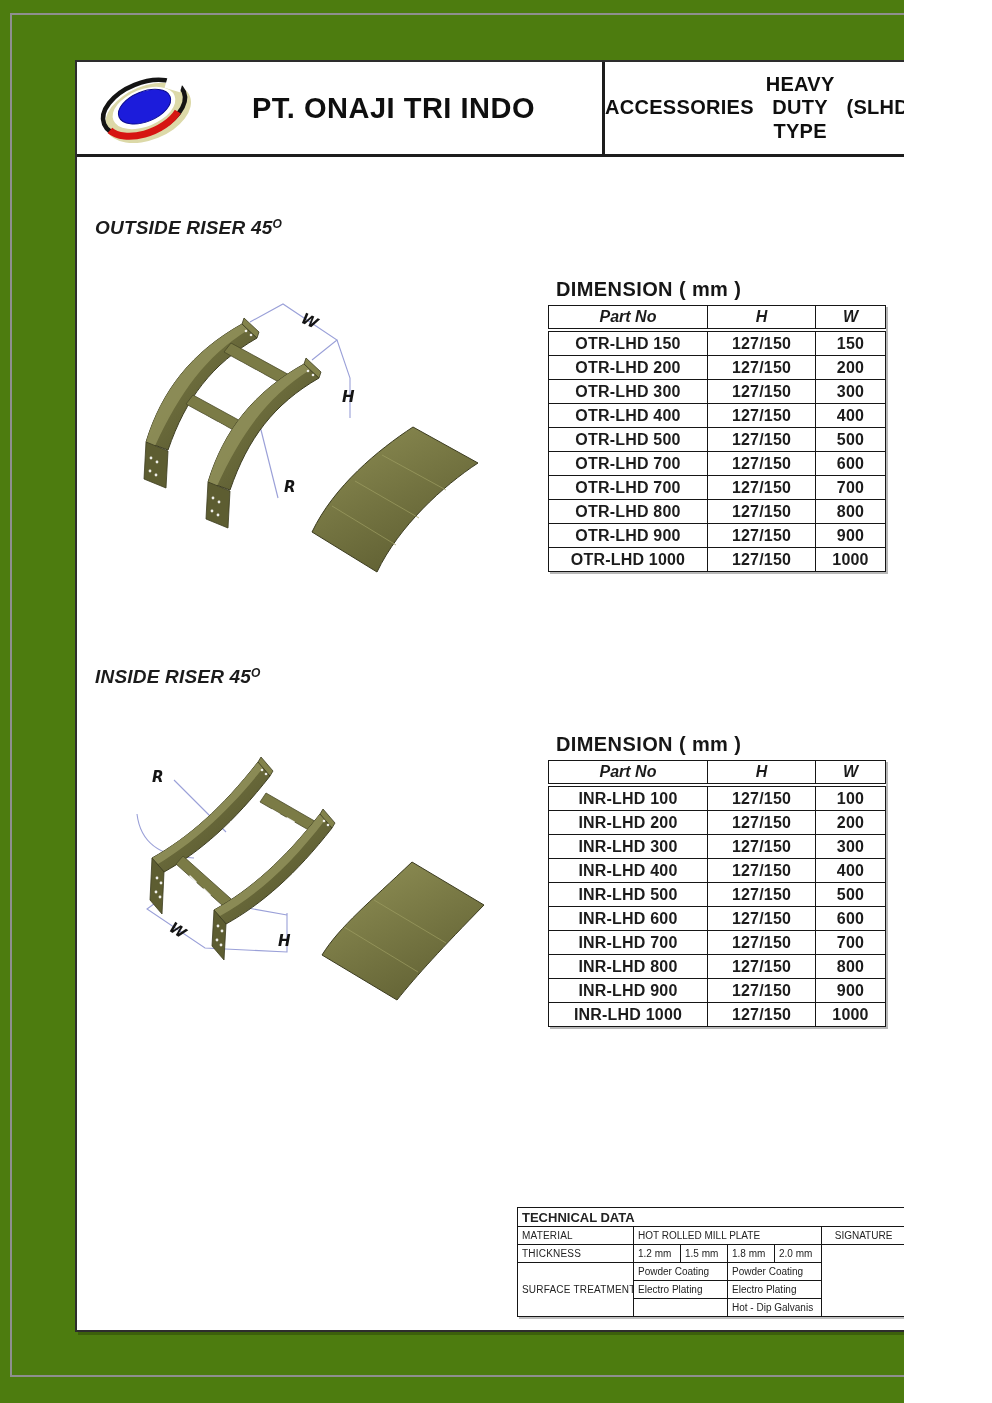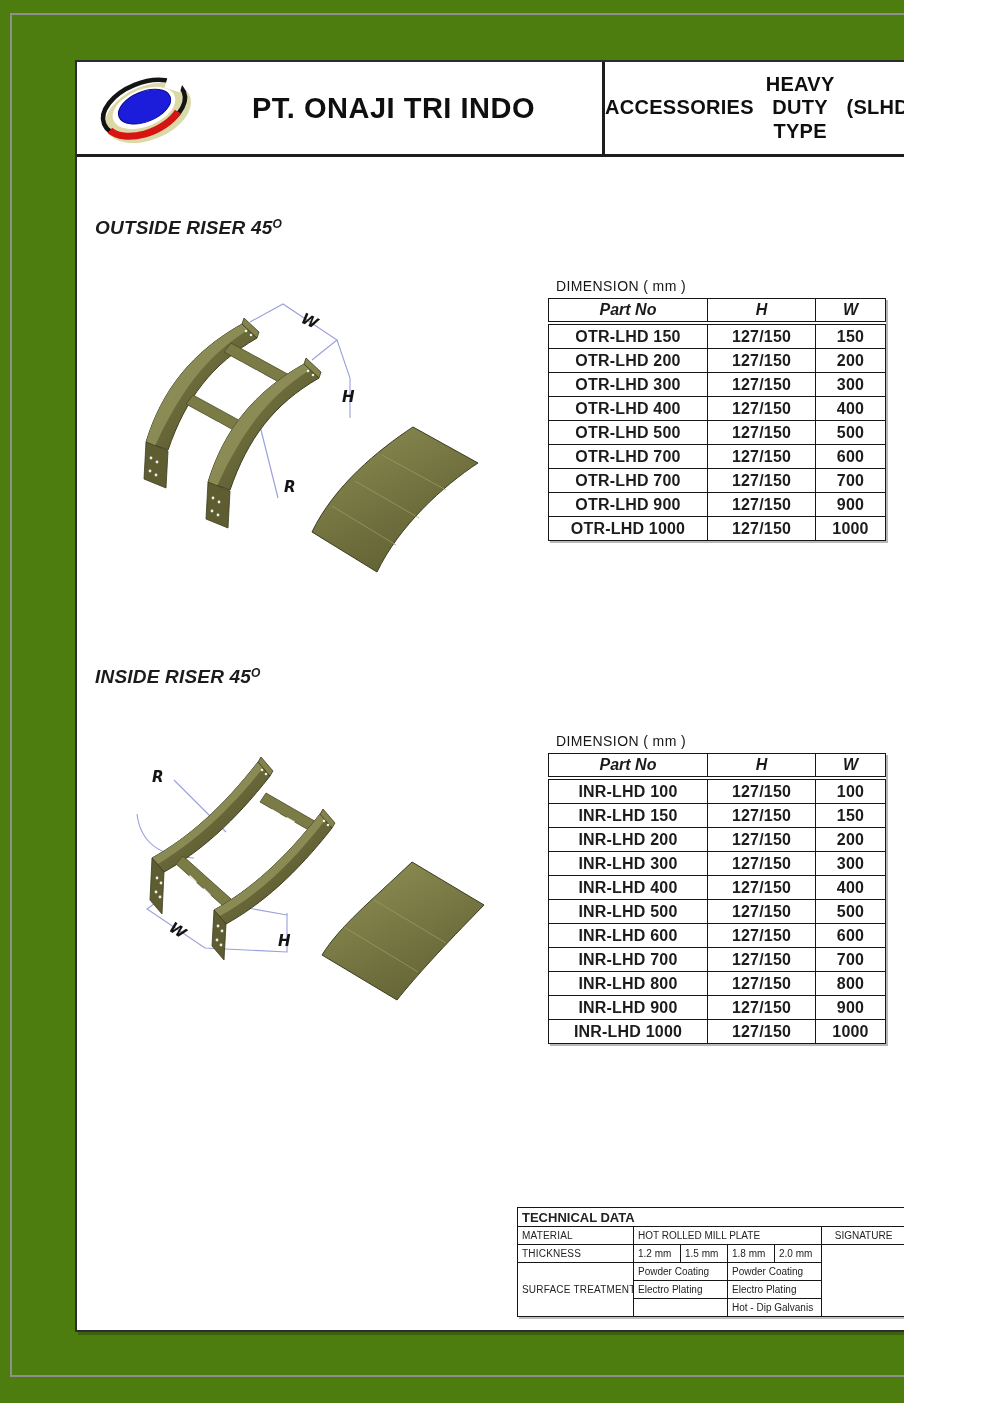"DIMENSION ( mm )" .dim-title { font-size: 14px -> 20px; font-weight: none -> bold }
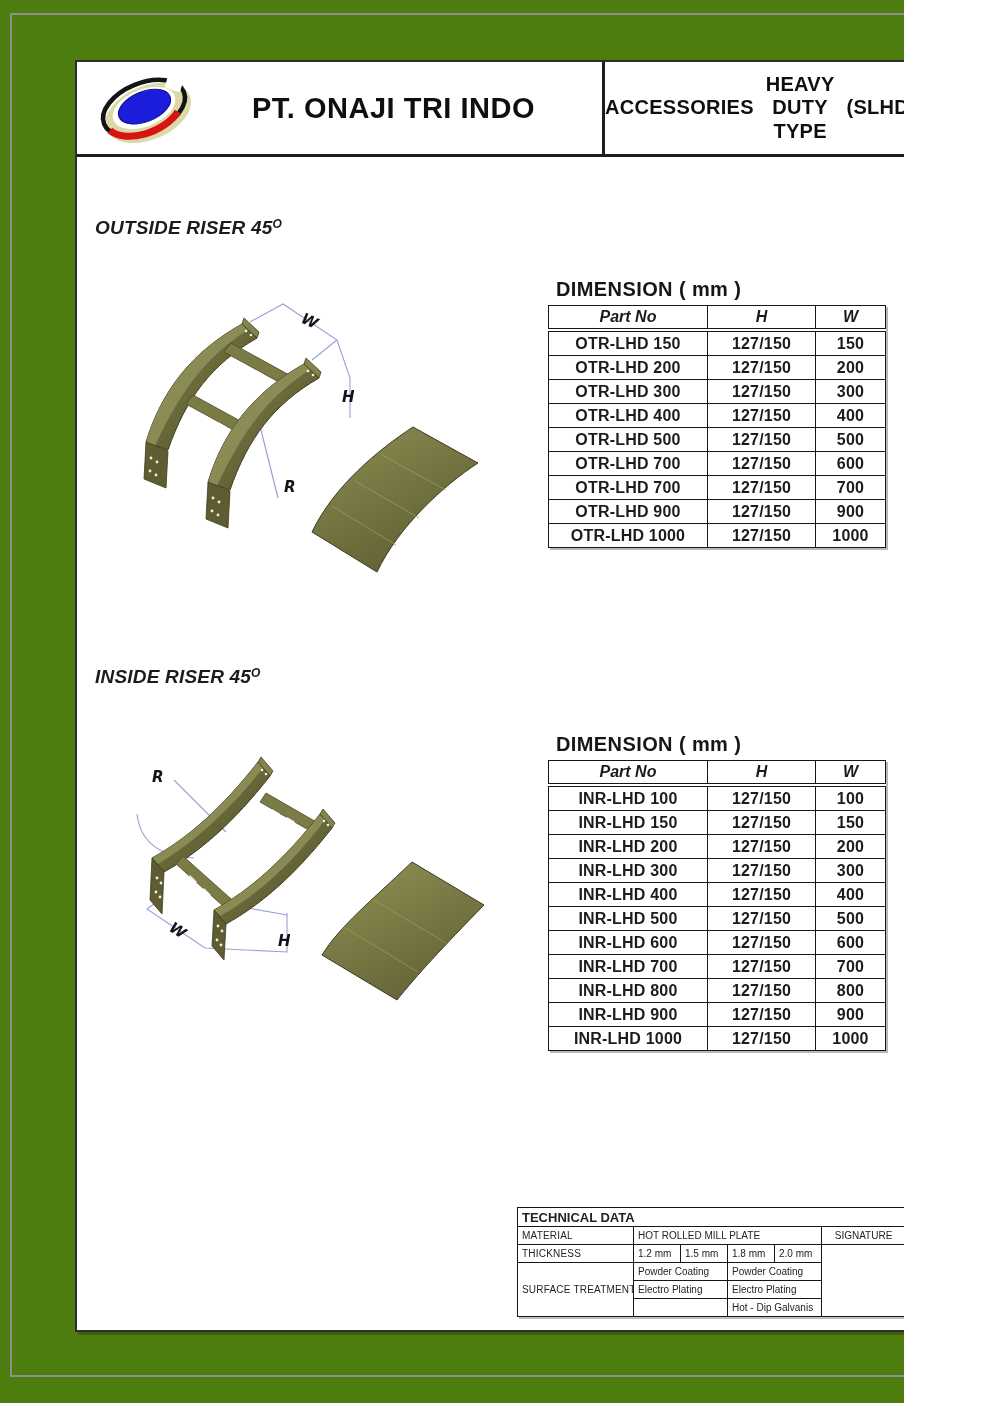"OTR-LHD 800" tr { html: none -> <tr> <td>OTR-LHD 800</td> <td>127/150</td> <td>800</td> </tr> }
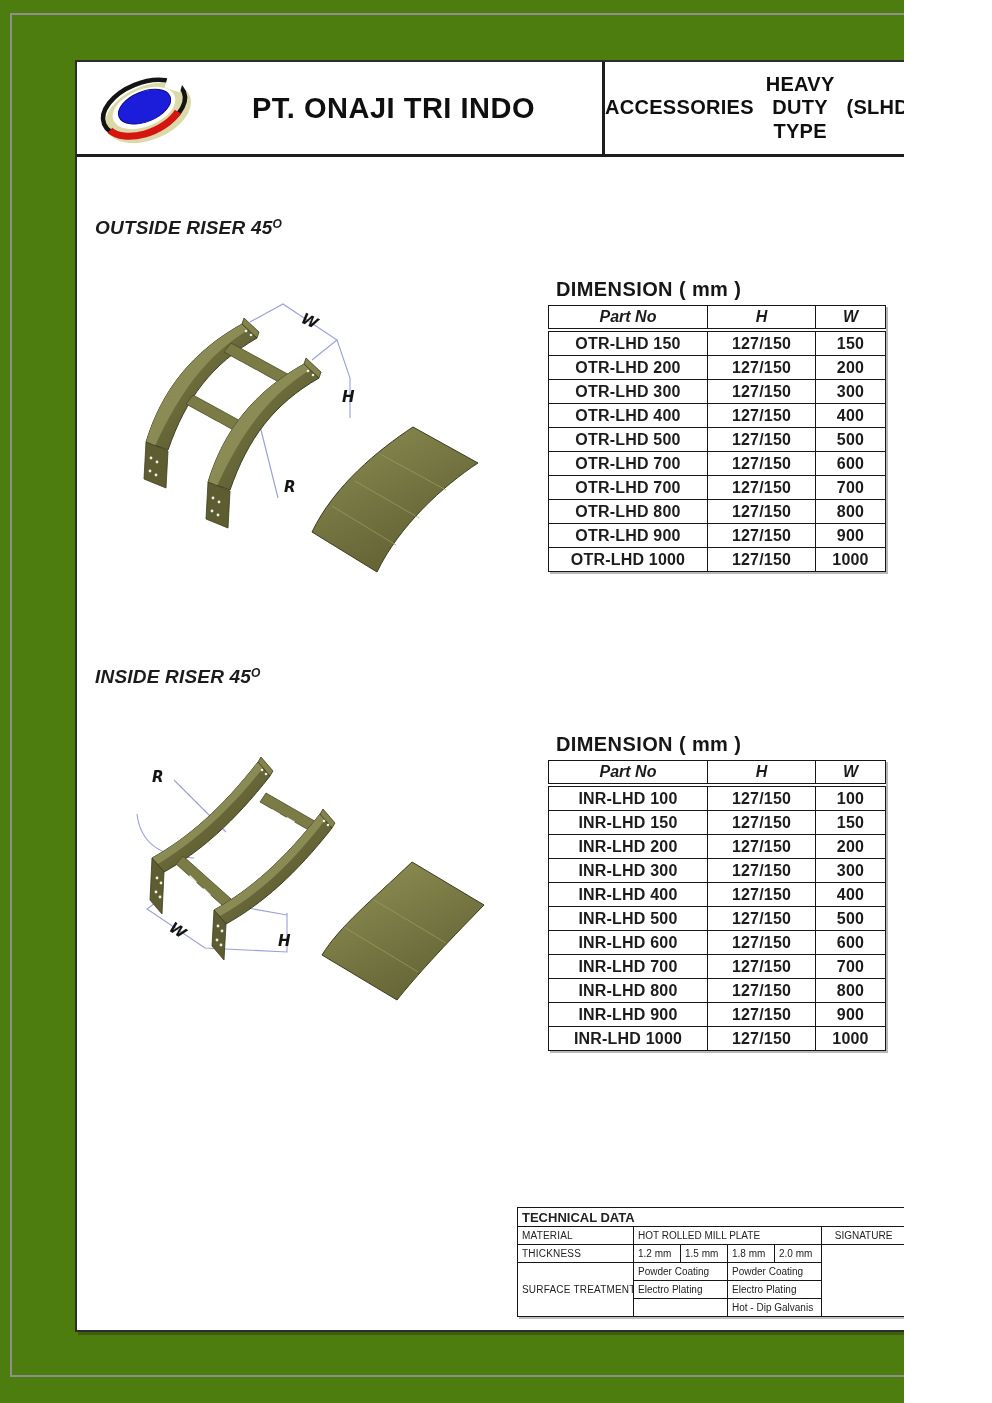"INR-LHD 150" tr { html: <tr> <td>INR-LHD 150</td> <td>127/150</td> <td>150</td> </tr> -> none }
